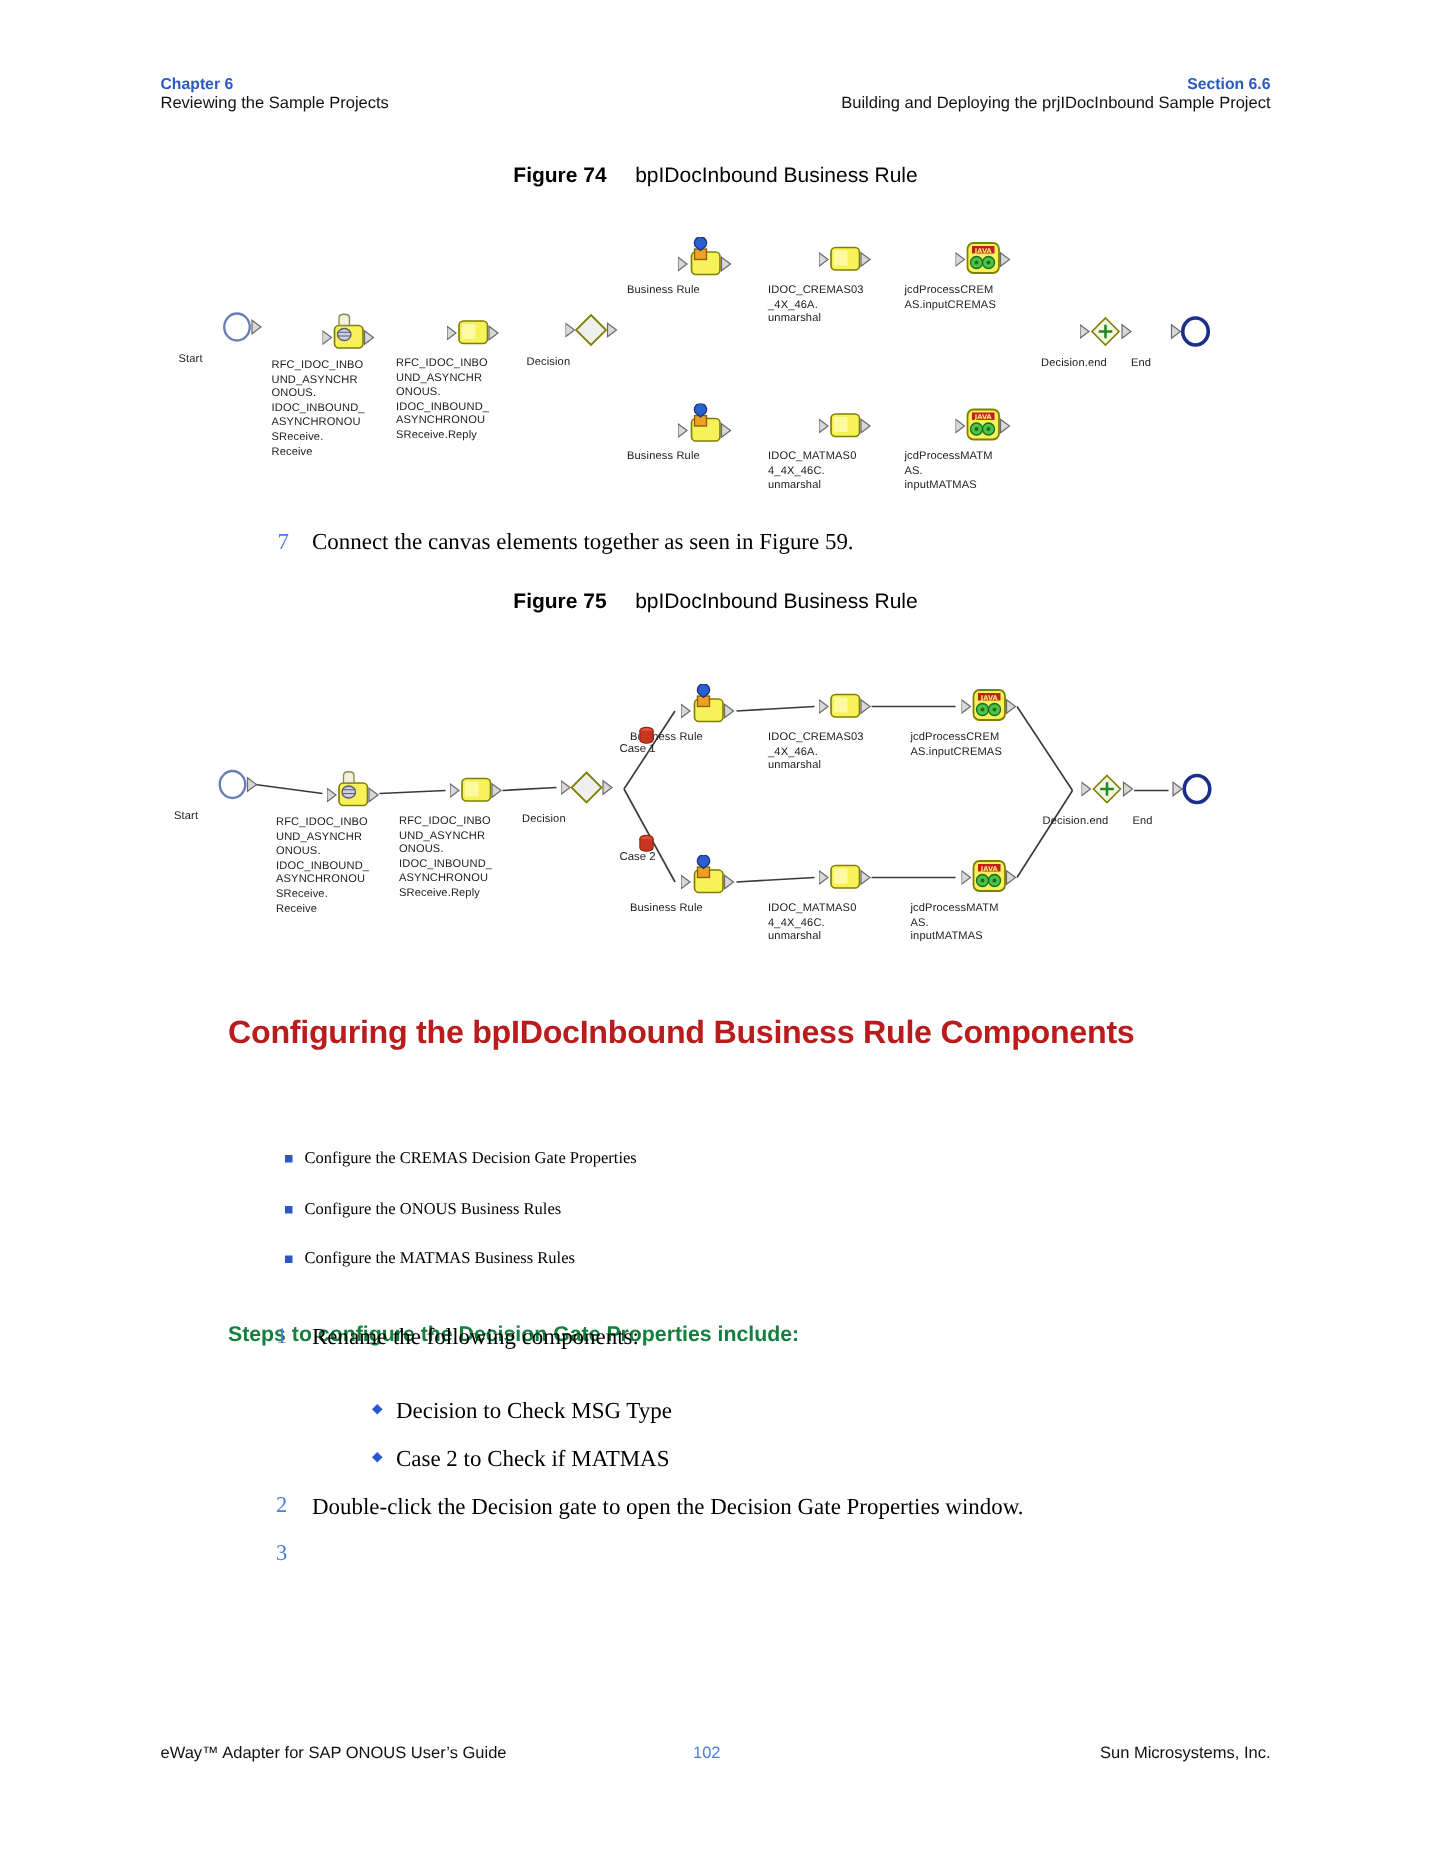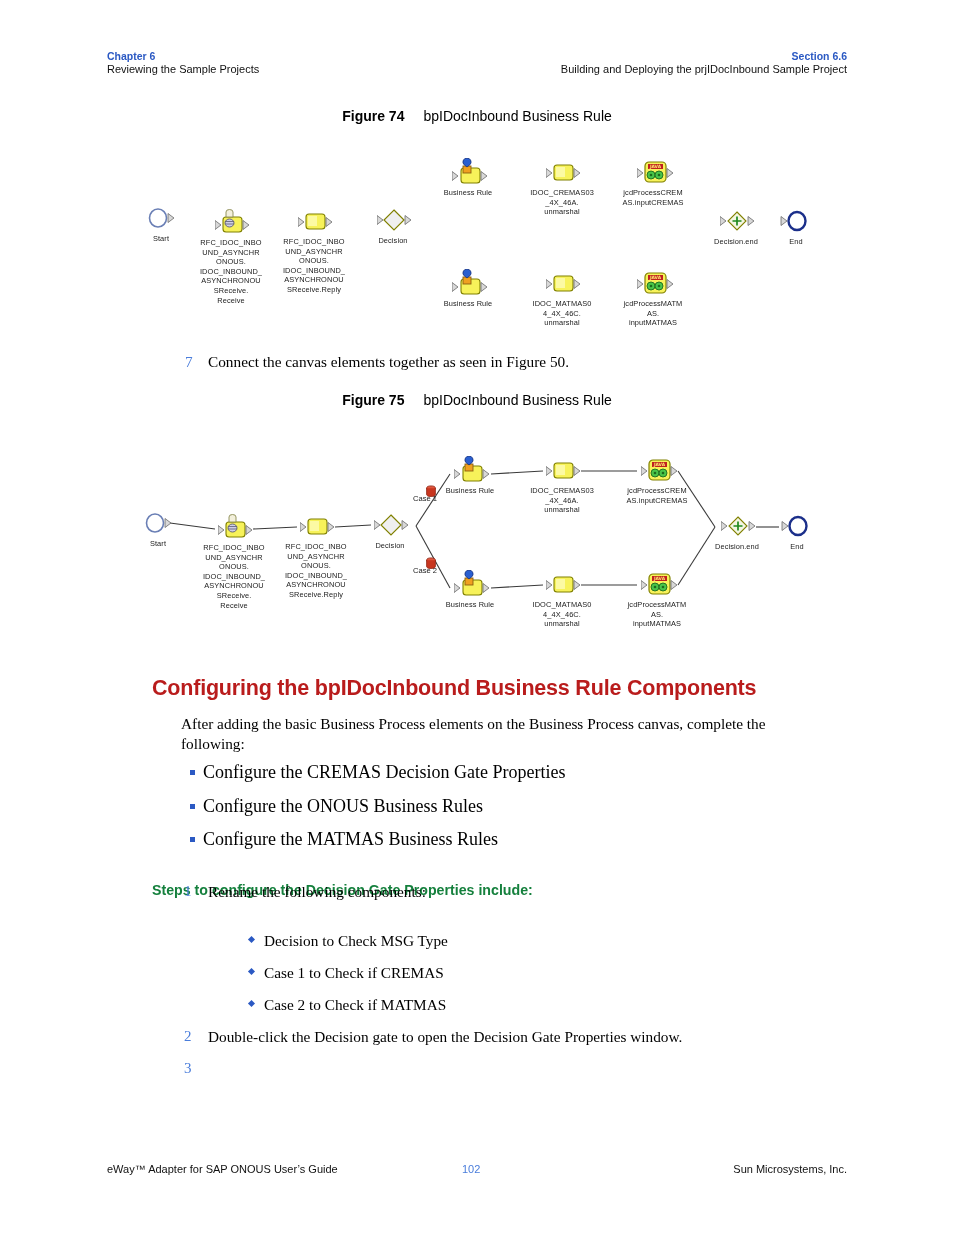"Business Rule" .nlabel { text-align: center -> none }
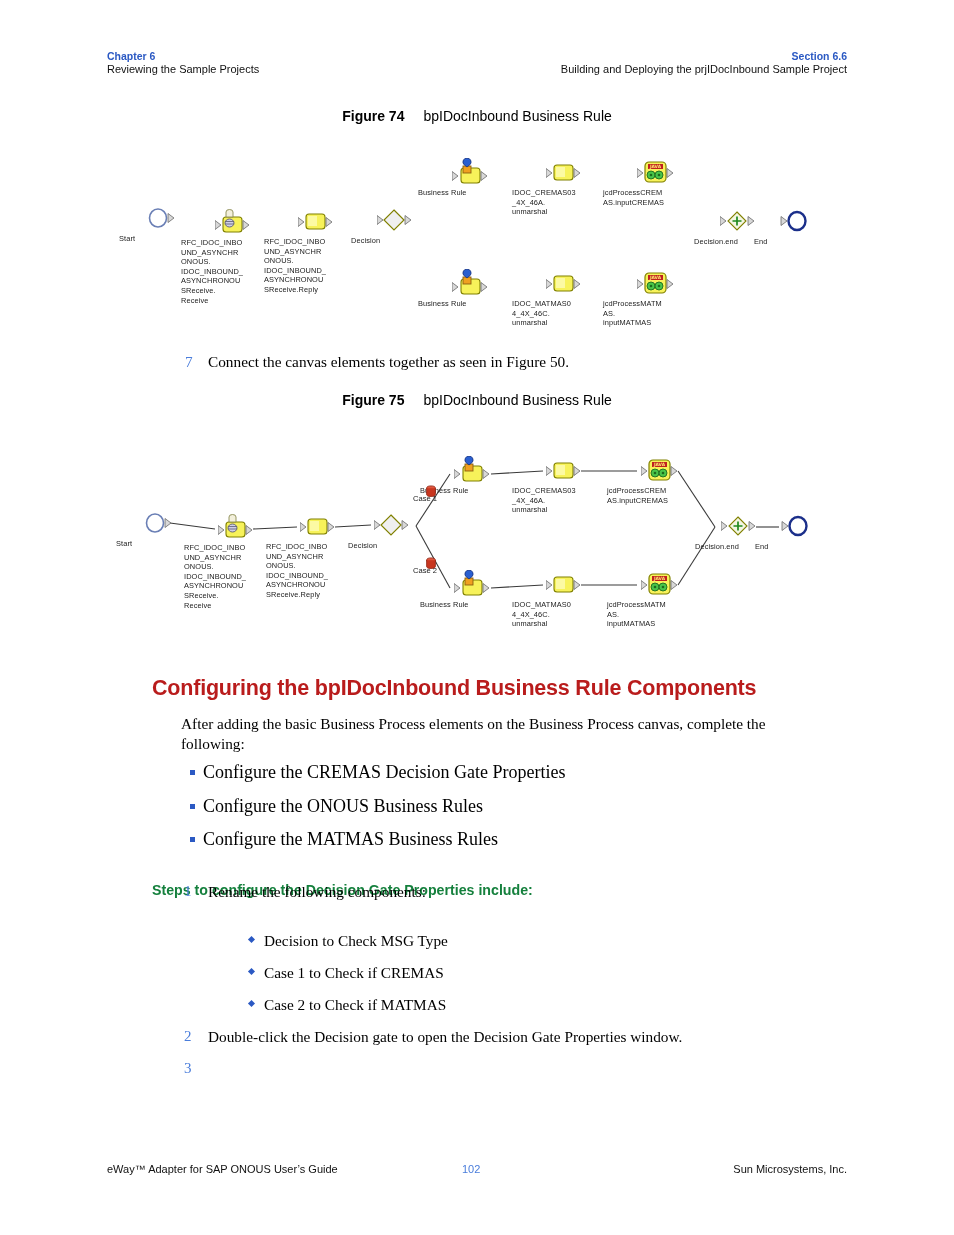"Connect the canvas elements together" span { text: 50 -> 59 }
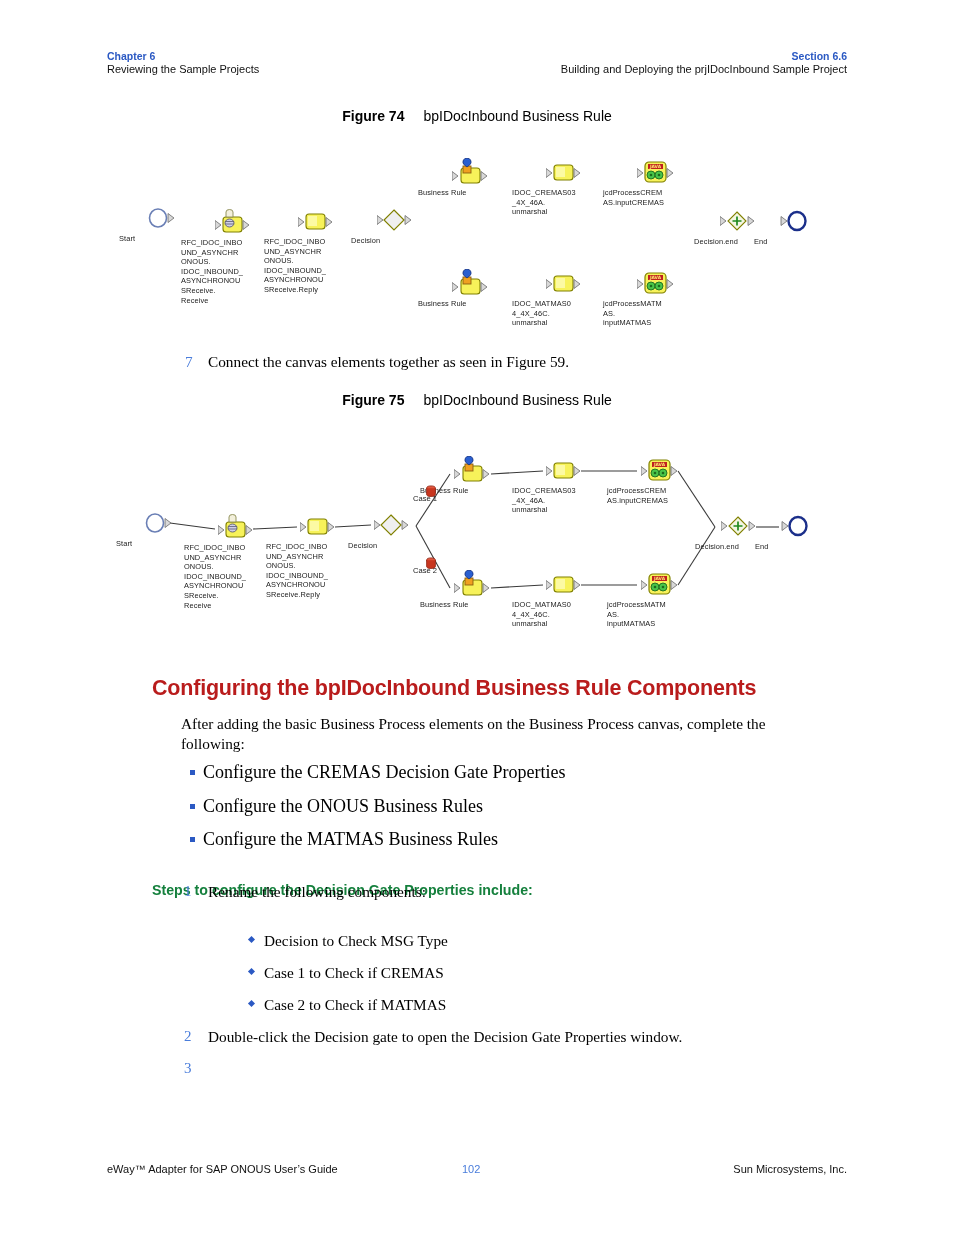"After adding the basic Business" div.para { html: <div>After adding the basic Business Process elements on the Business Process canvas, complete the following:</div> -> none }
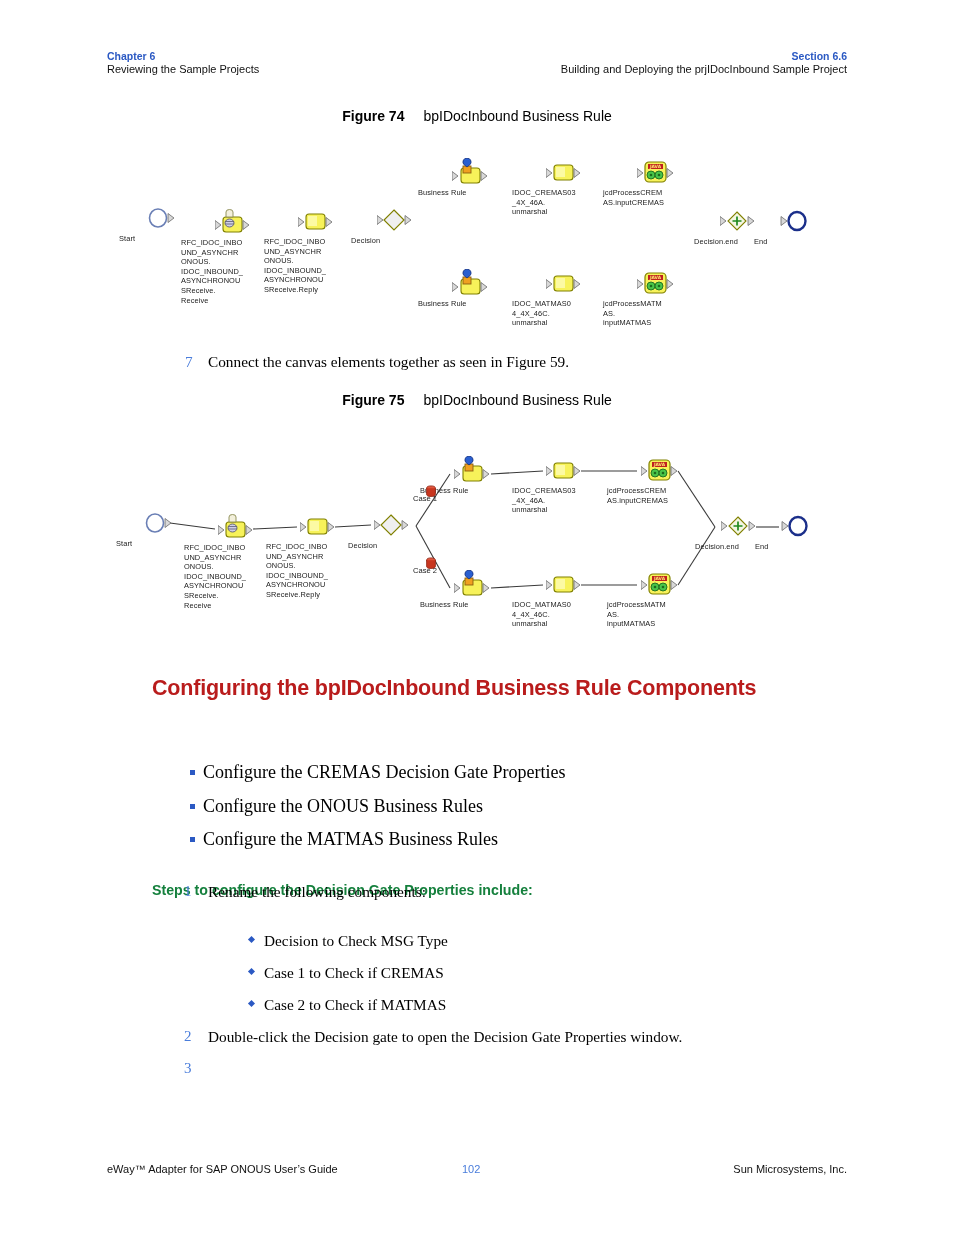"Configure the CREMAS Decision Gate" .blt { font-size: 18px -> 11px }
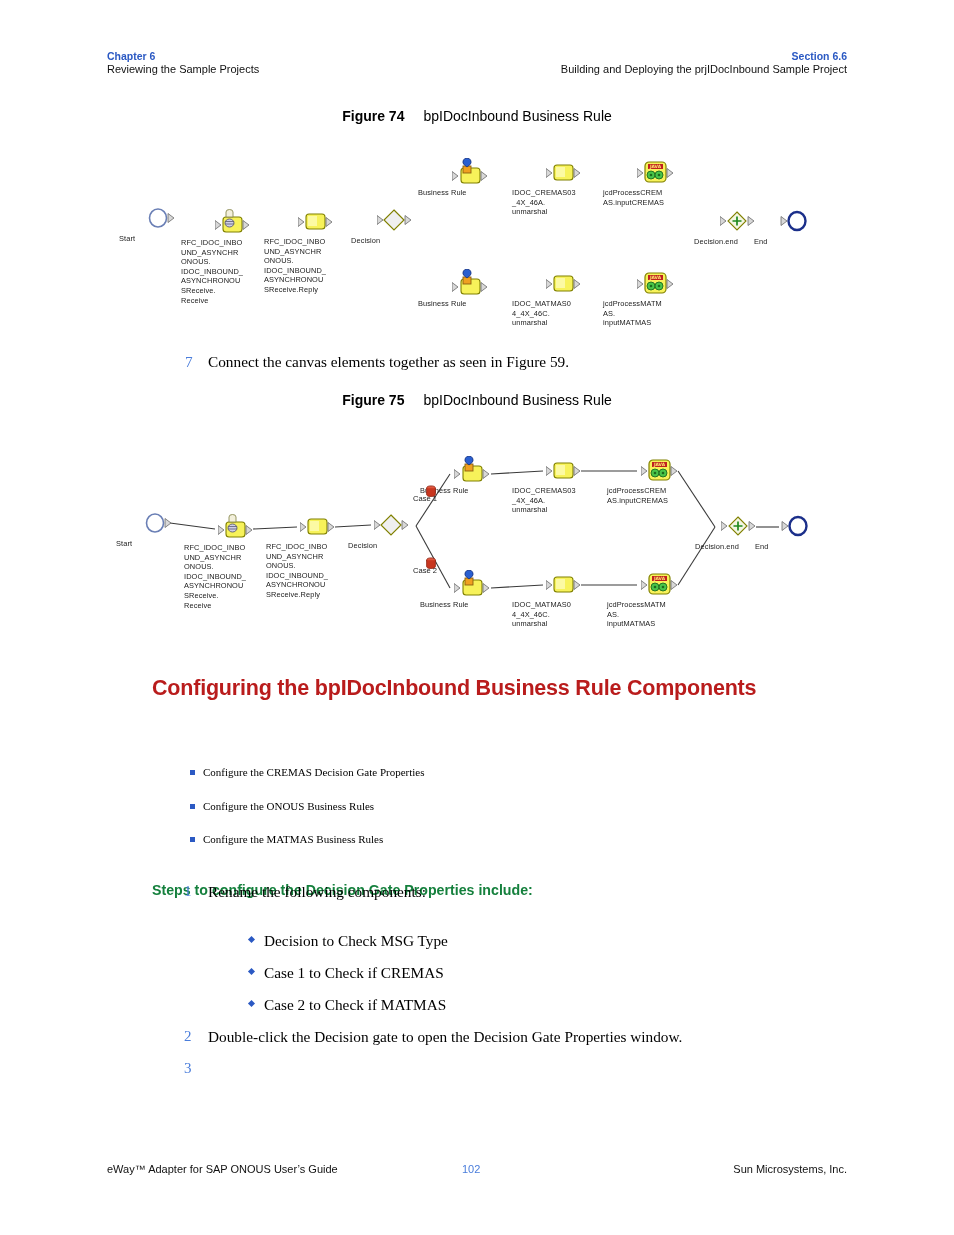"Case 1 to Check if" div.sitem { html: <div><span></span><span>Case 1 to Check if CREMAS</span></div> -> none }
